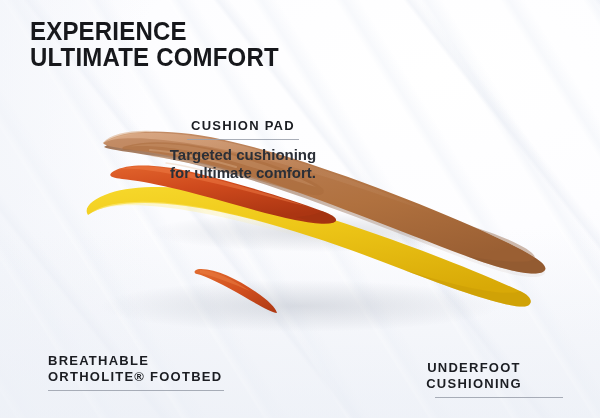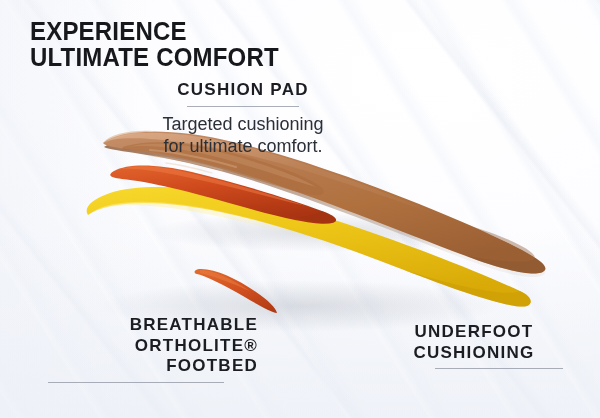"CUSHION PAD" .callout .c-title { font-size: 17px -> 13px; margin-top: none -> 38px }
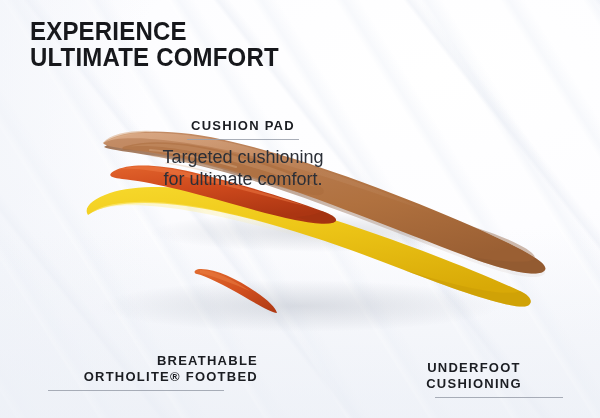"Targeted cushioning" .callout .c-body { font-size: 18px -> 15px; font-weight: 400 -> 700 }
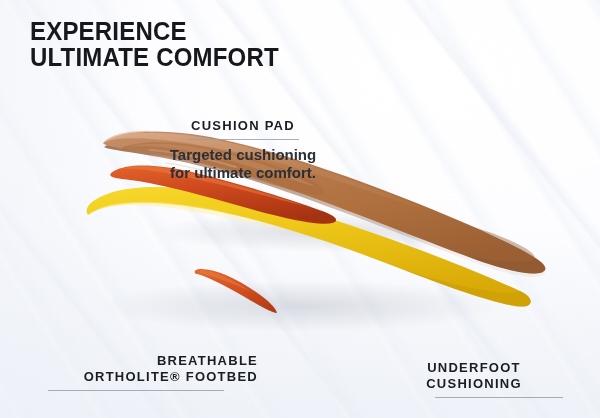"BREATHABLE" .callout--footbed { text-align: right -> left }
